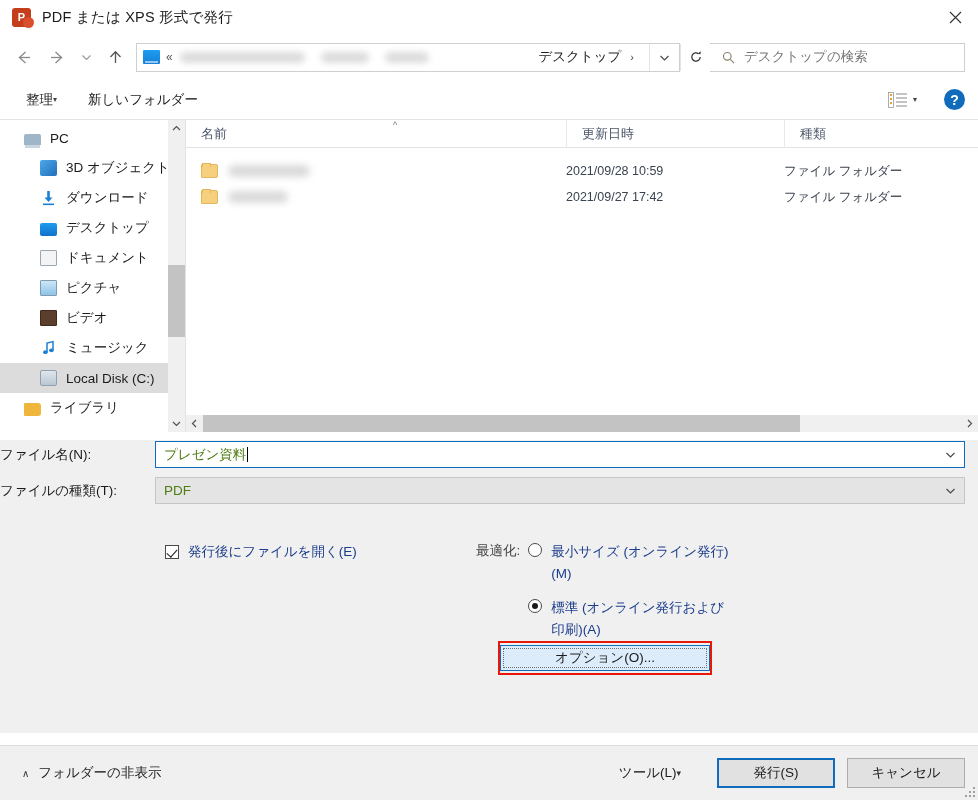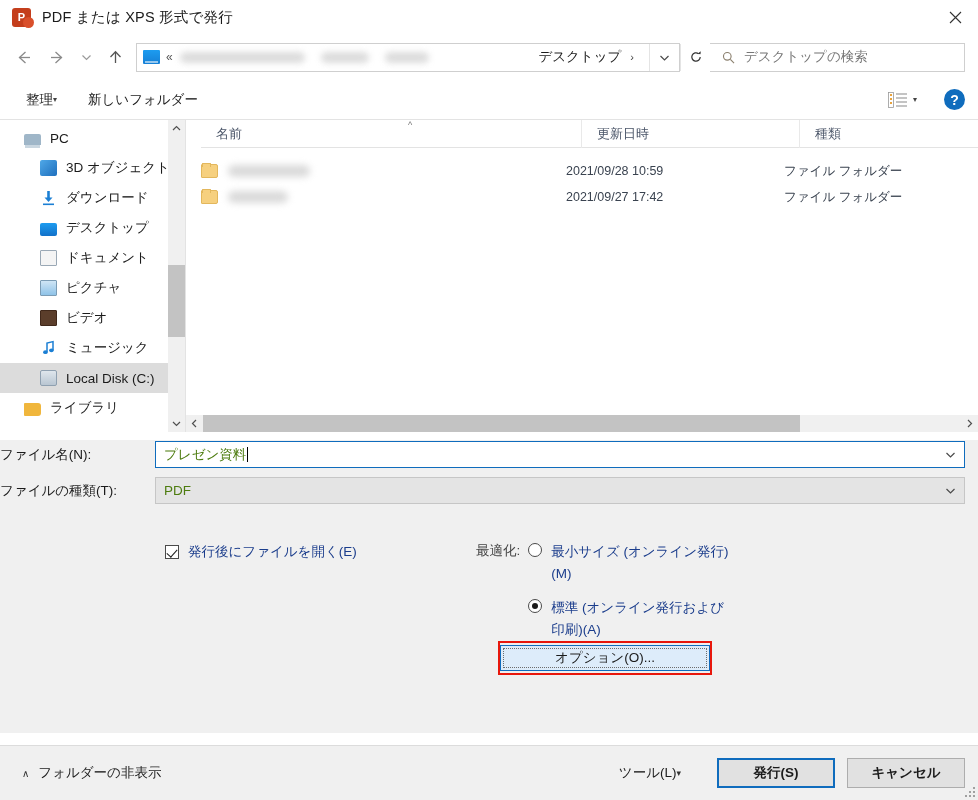"名前" .col-headers { margin-left: 15px -> none }
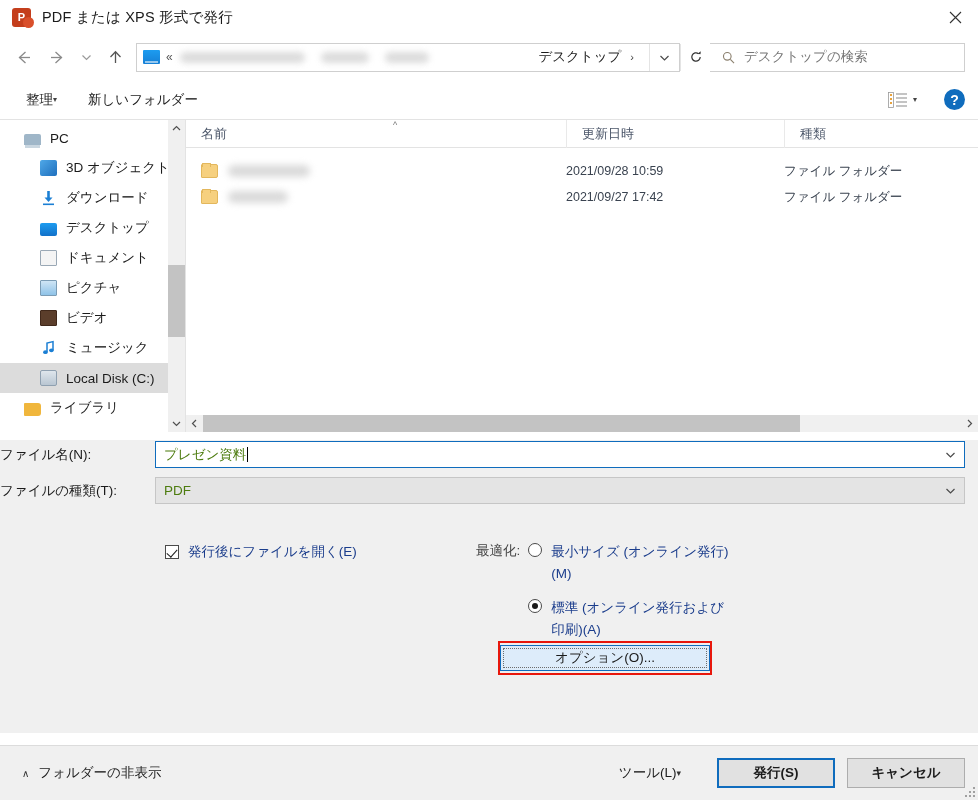"発行(S)" .btn { font-weight: bold -> none }
